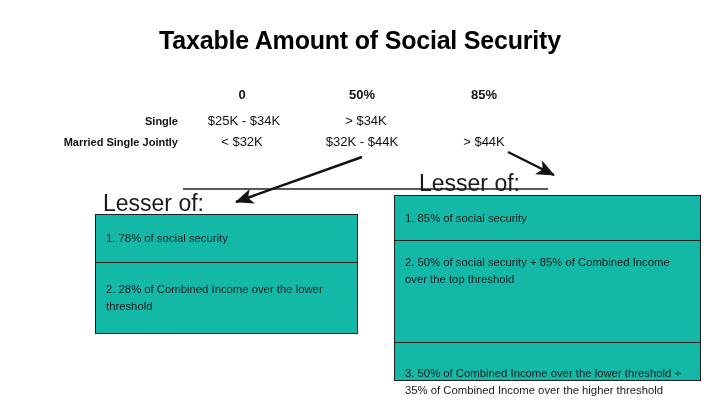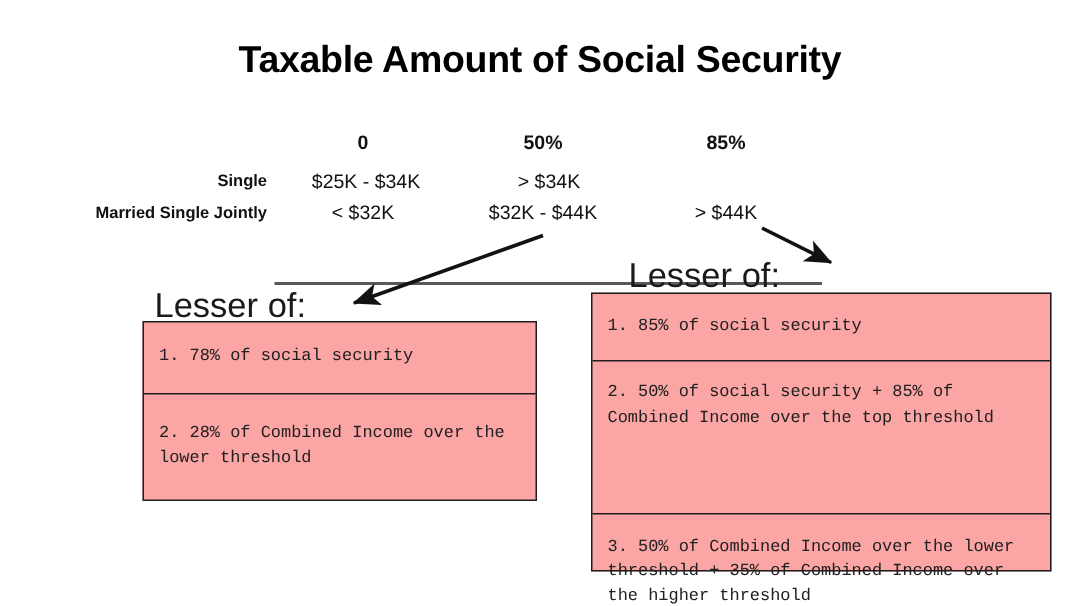"1. 85% of social security" .option-box { background: #fca5a5 -> #14b8a6; font-family: Liberation Mono, monospace -> none }
